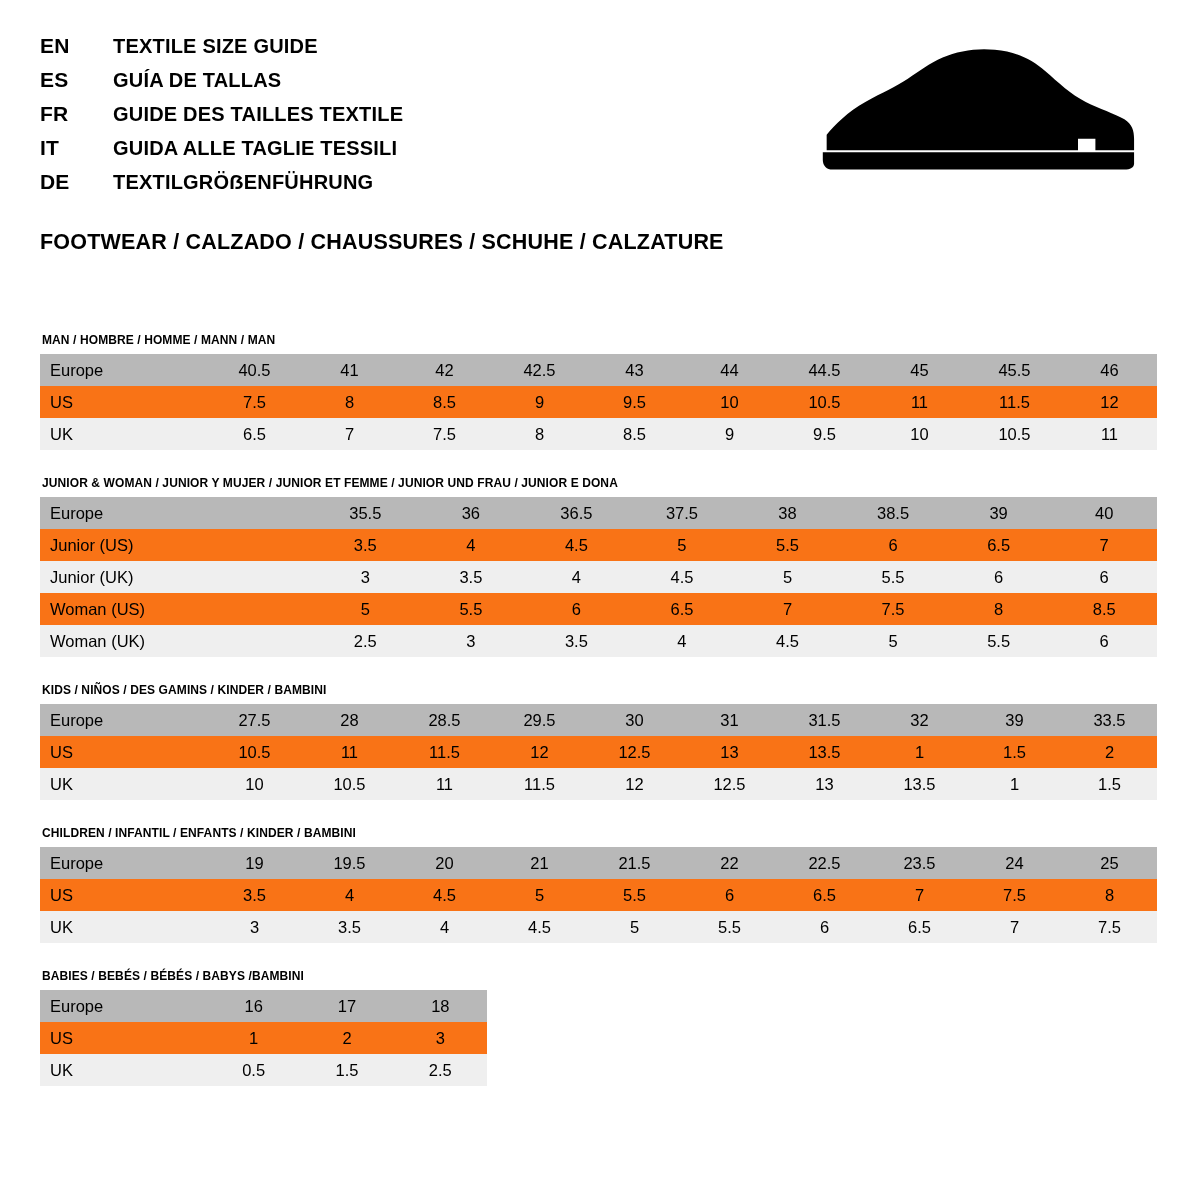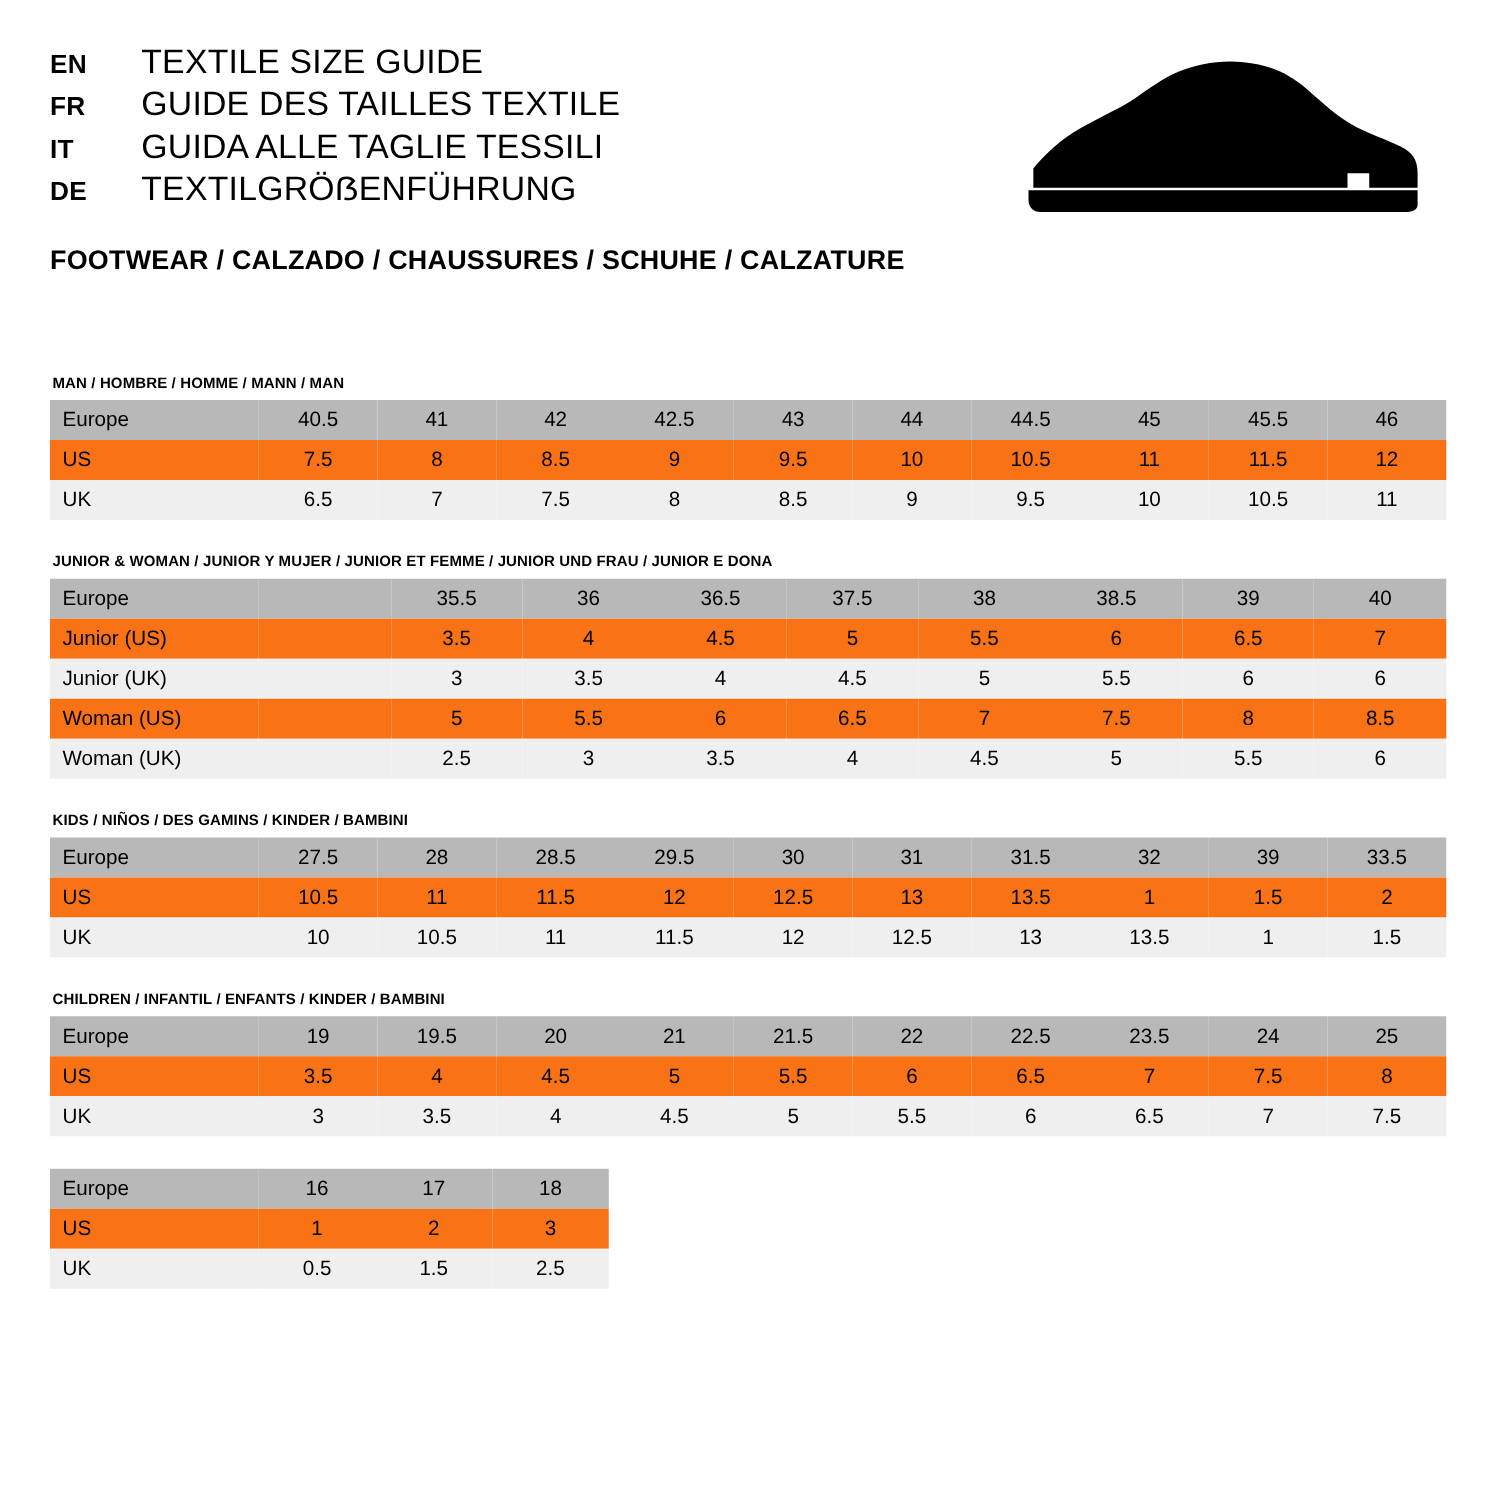"TEXTILE SIZE GUIDE" .lang-text { font-size: 27px -> 20px; font-weight: normal -> bold }
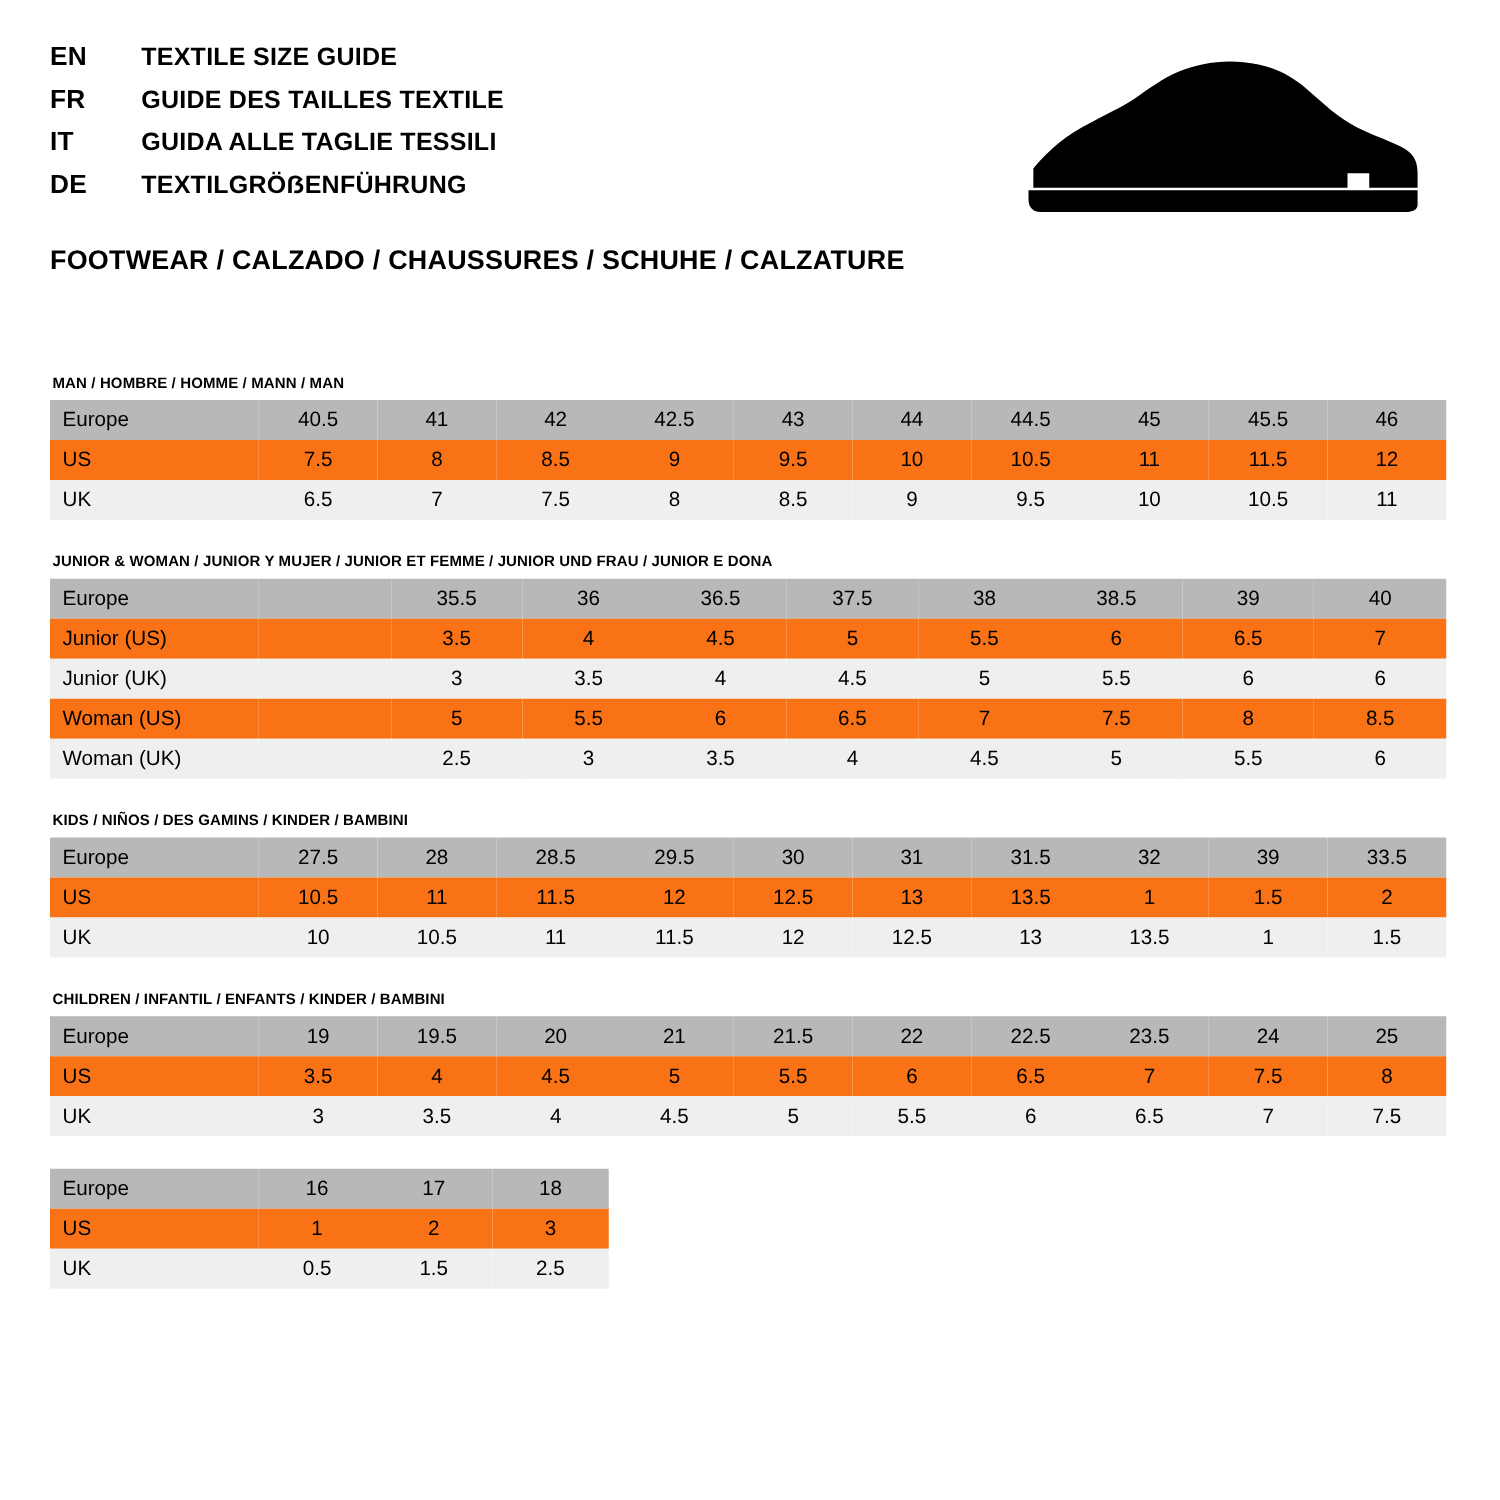"ES" li.lang-row { html: none -> <li> <span>ES</span> <span>GUÍA DE TALLAS</span> </li> }
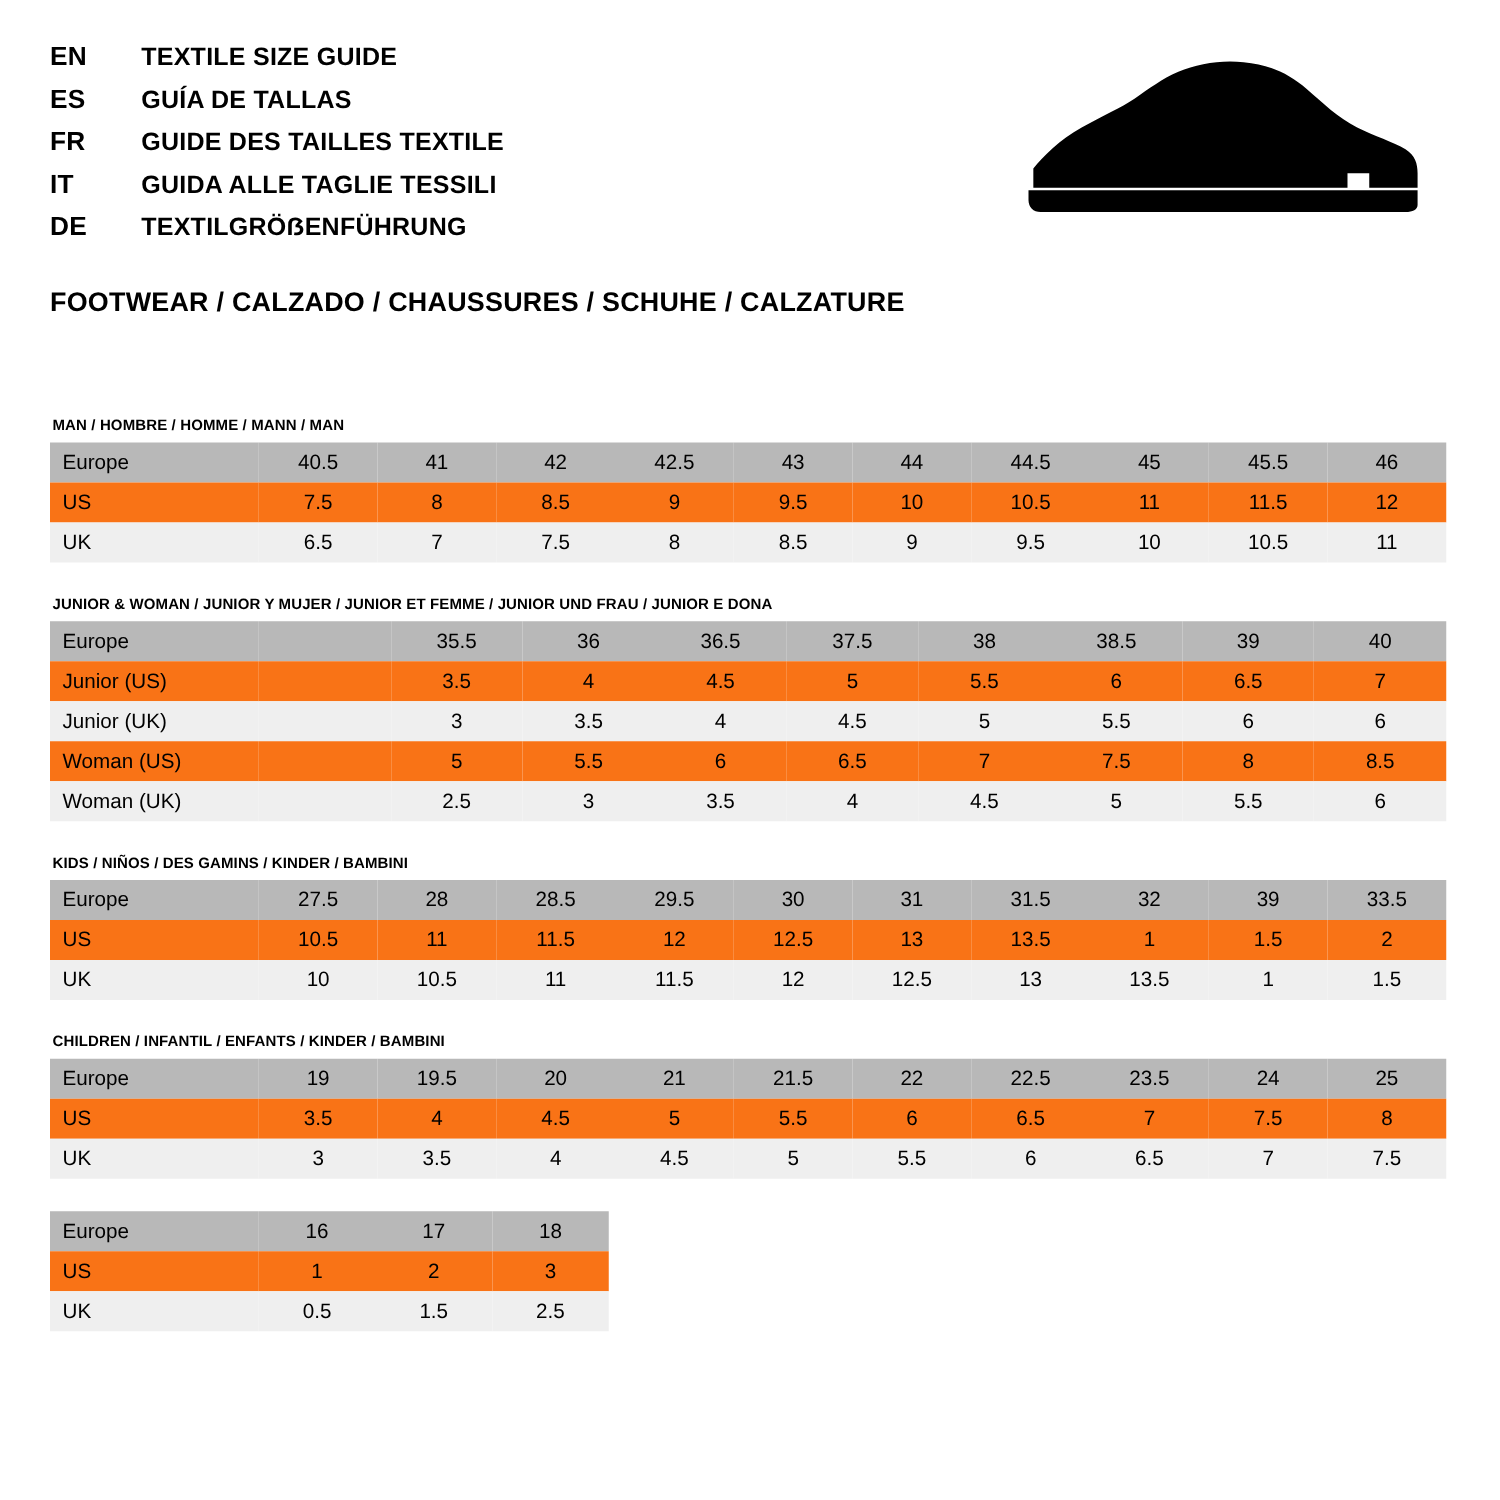"BABIES / BEBÉS / BÉBÉS" div.table-title { html: none -> <div>BABIES / BEBÉS / BÉBÉS / BABYS /BAMBINI</div> }
